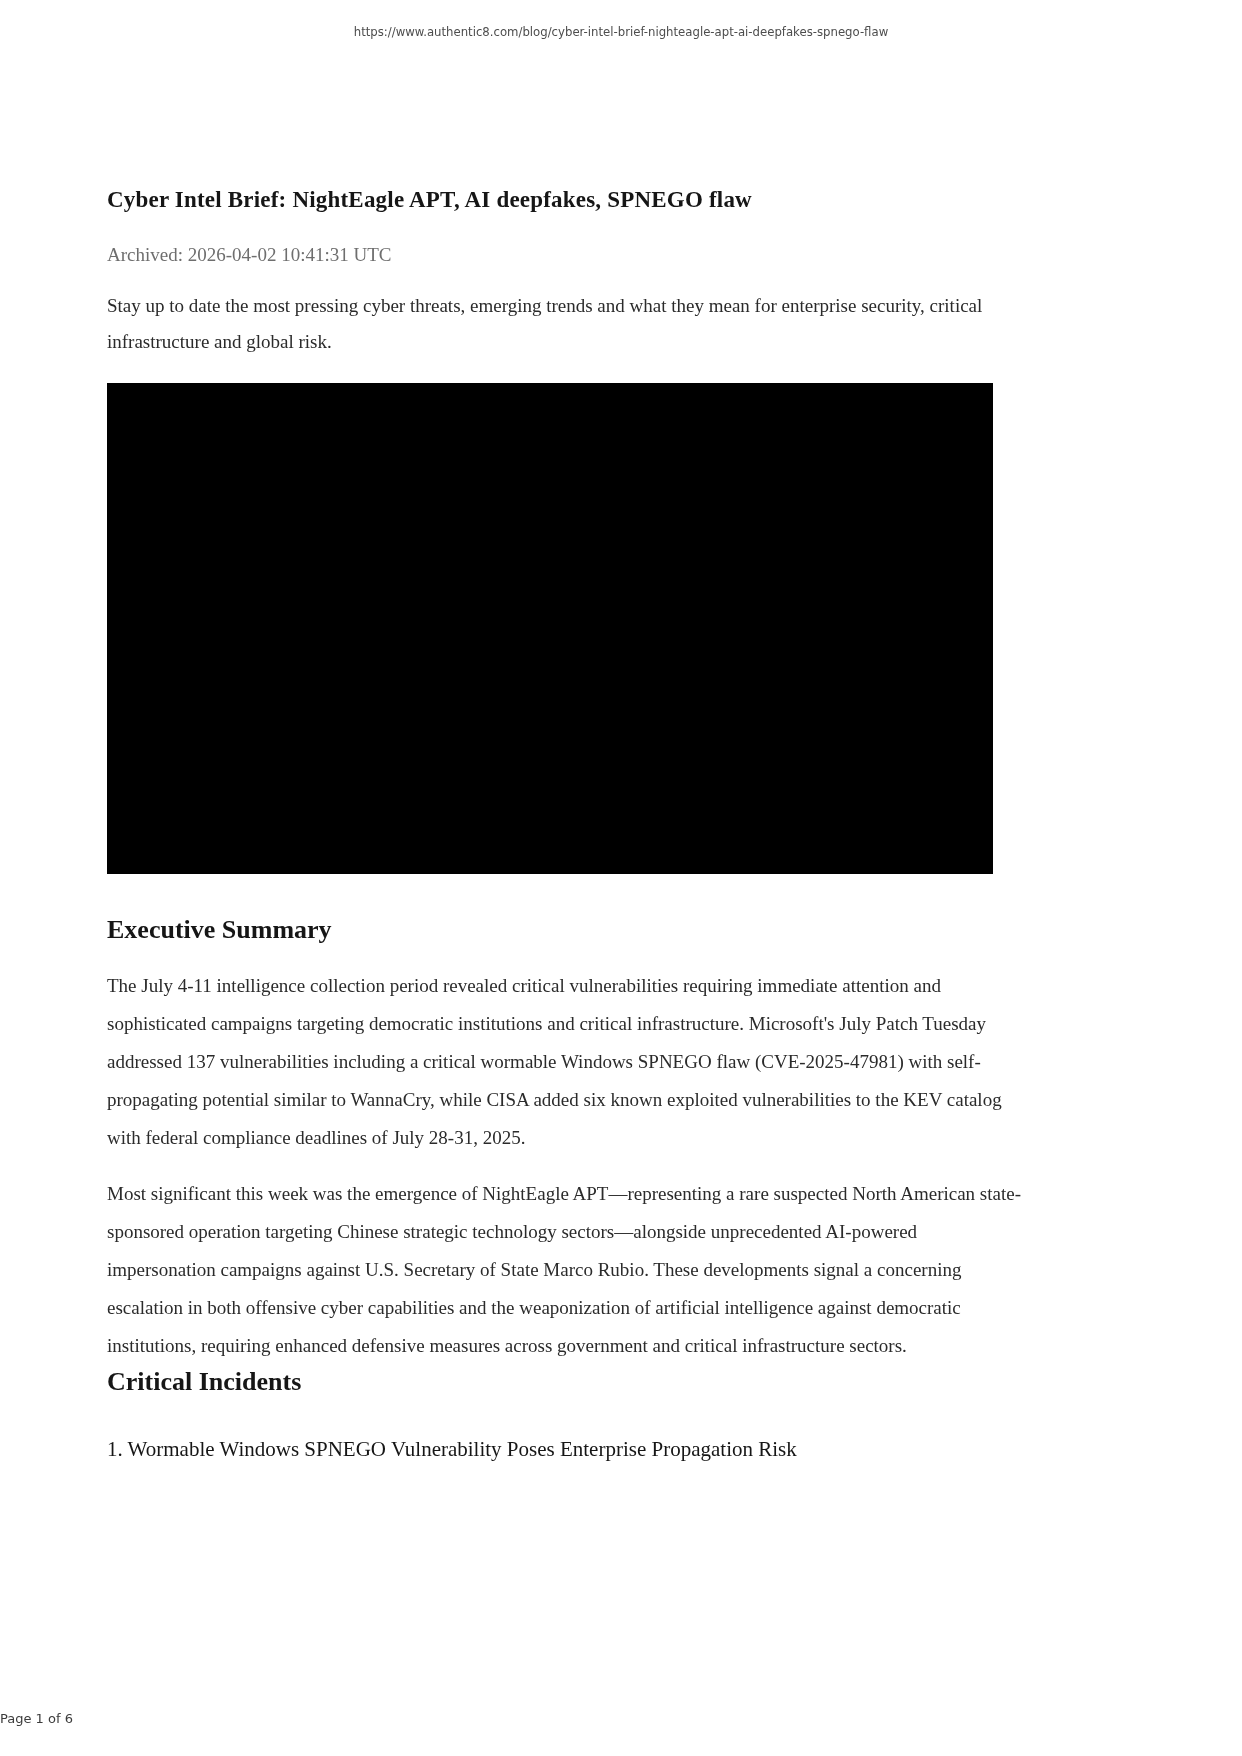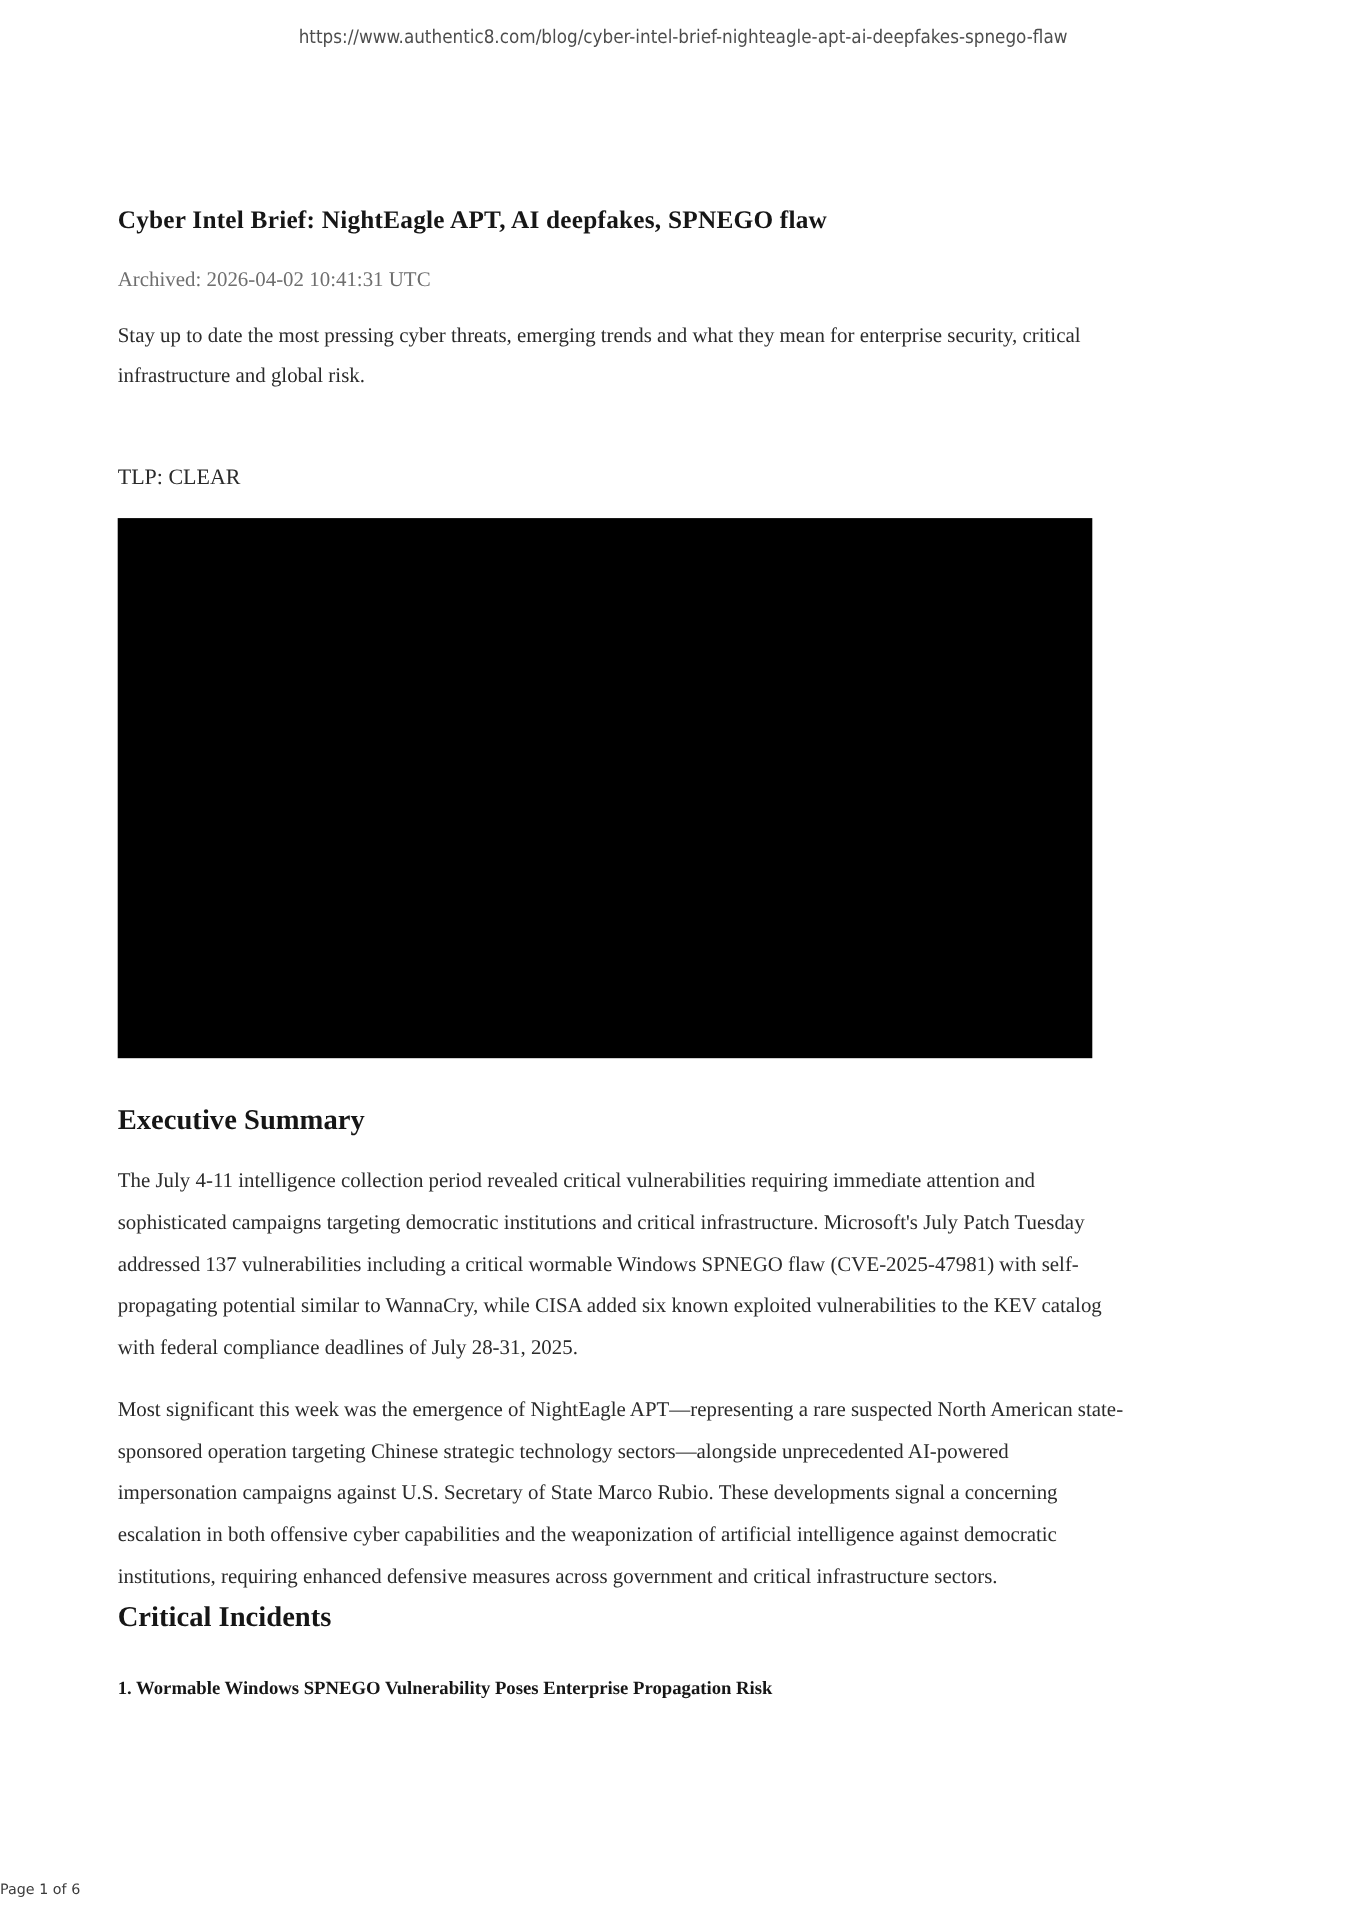"https://www.authentic8.com/blog/cyber-in" .print-header { font-size: 17px -> 13px }
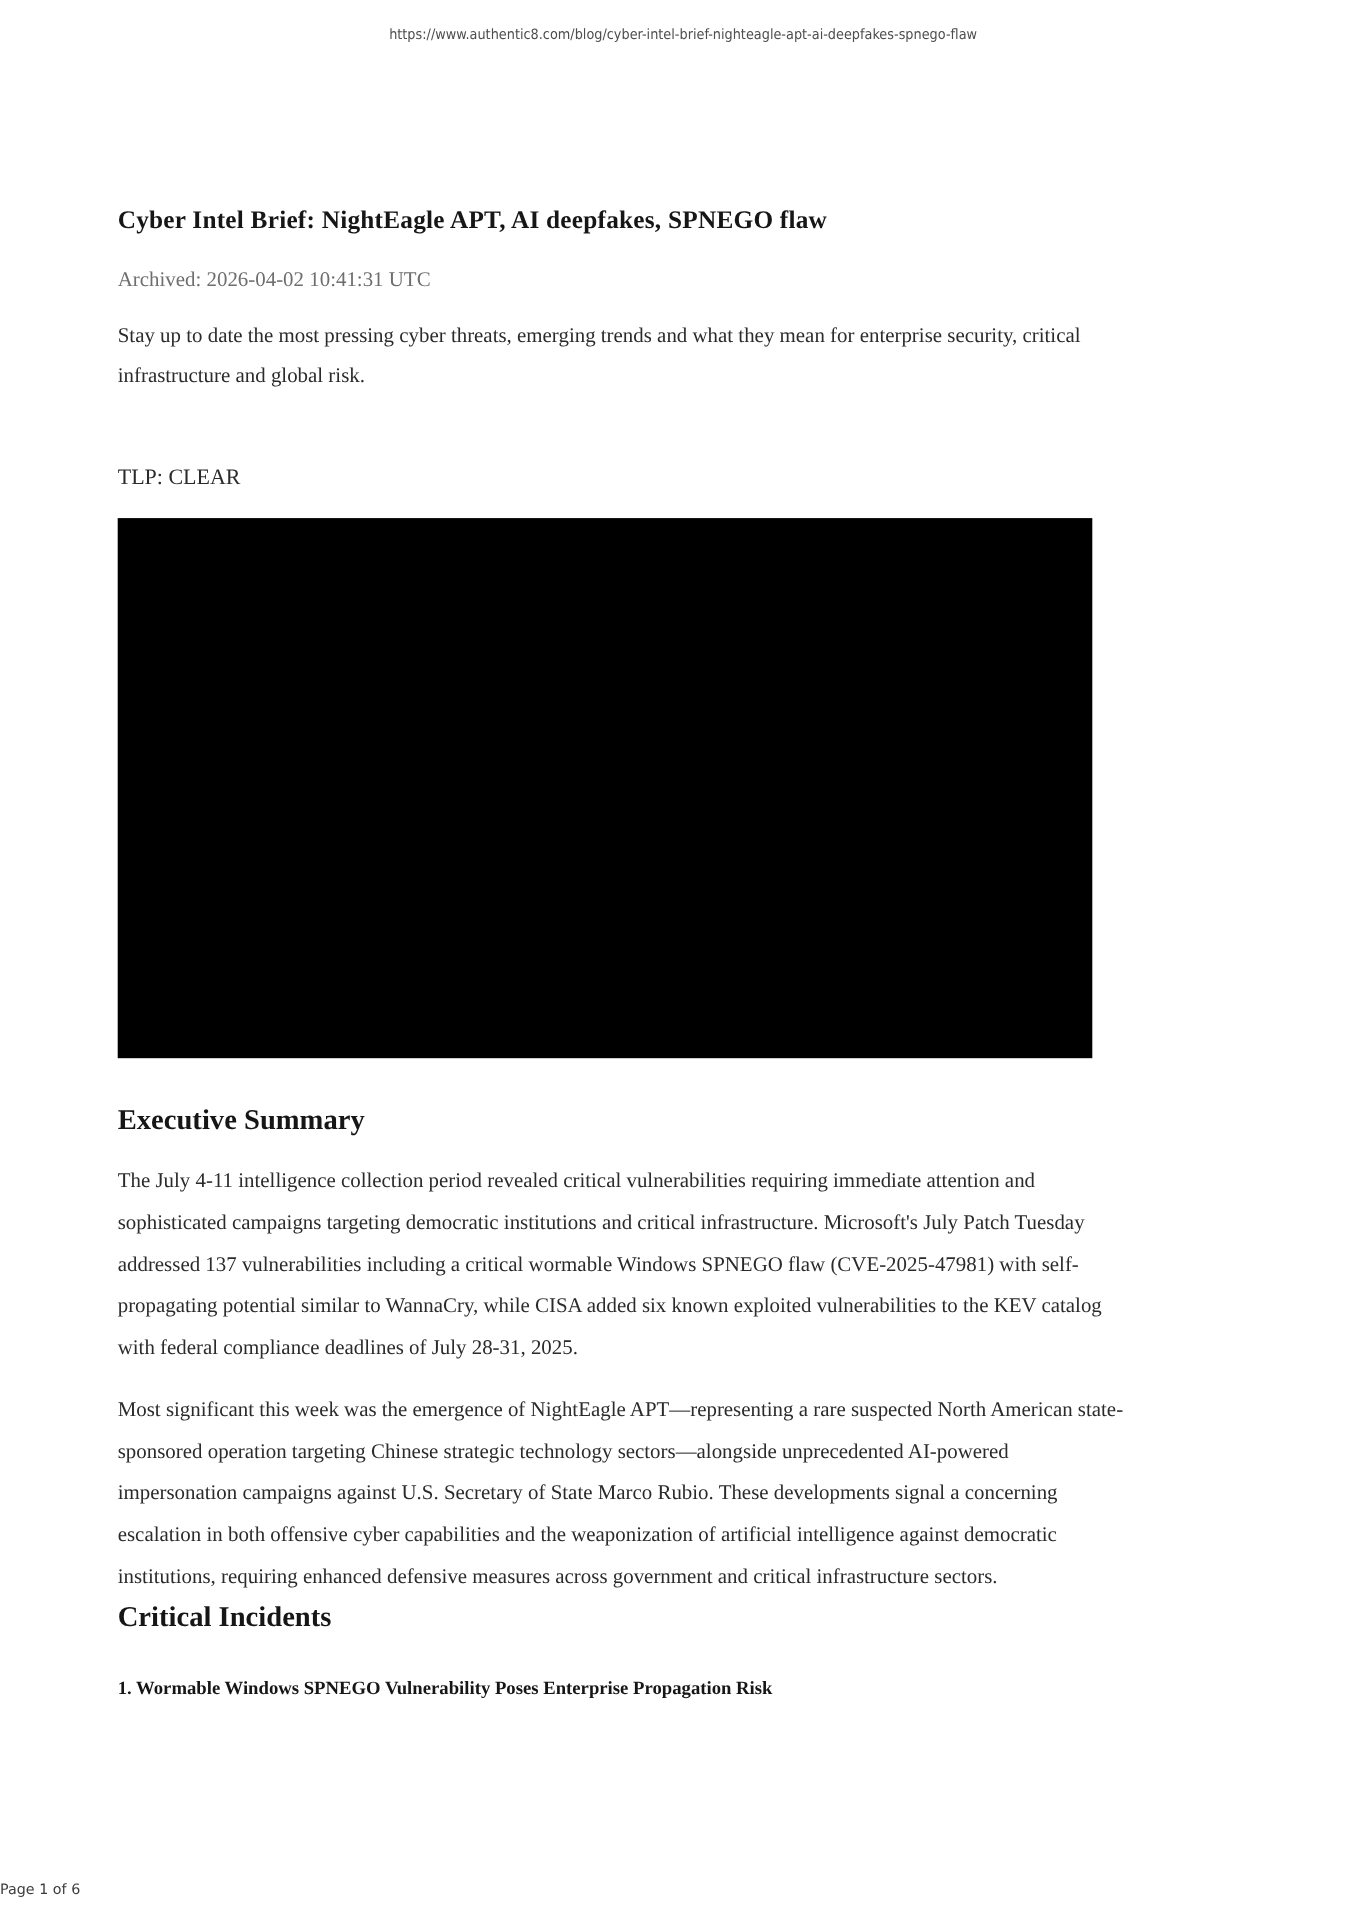"TLP: CLEAR" p.tlp { html: <p>TLP: CLEAR</p> -> none }
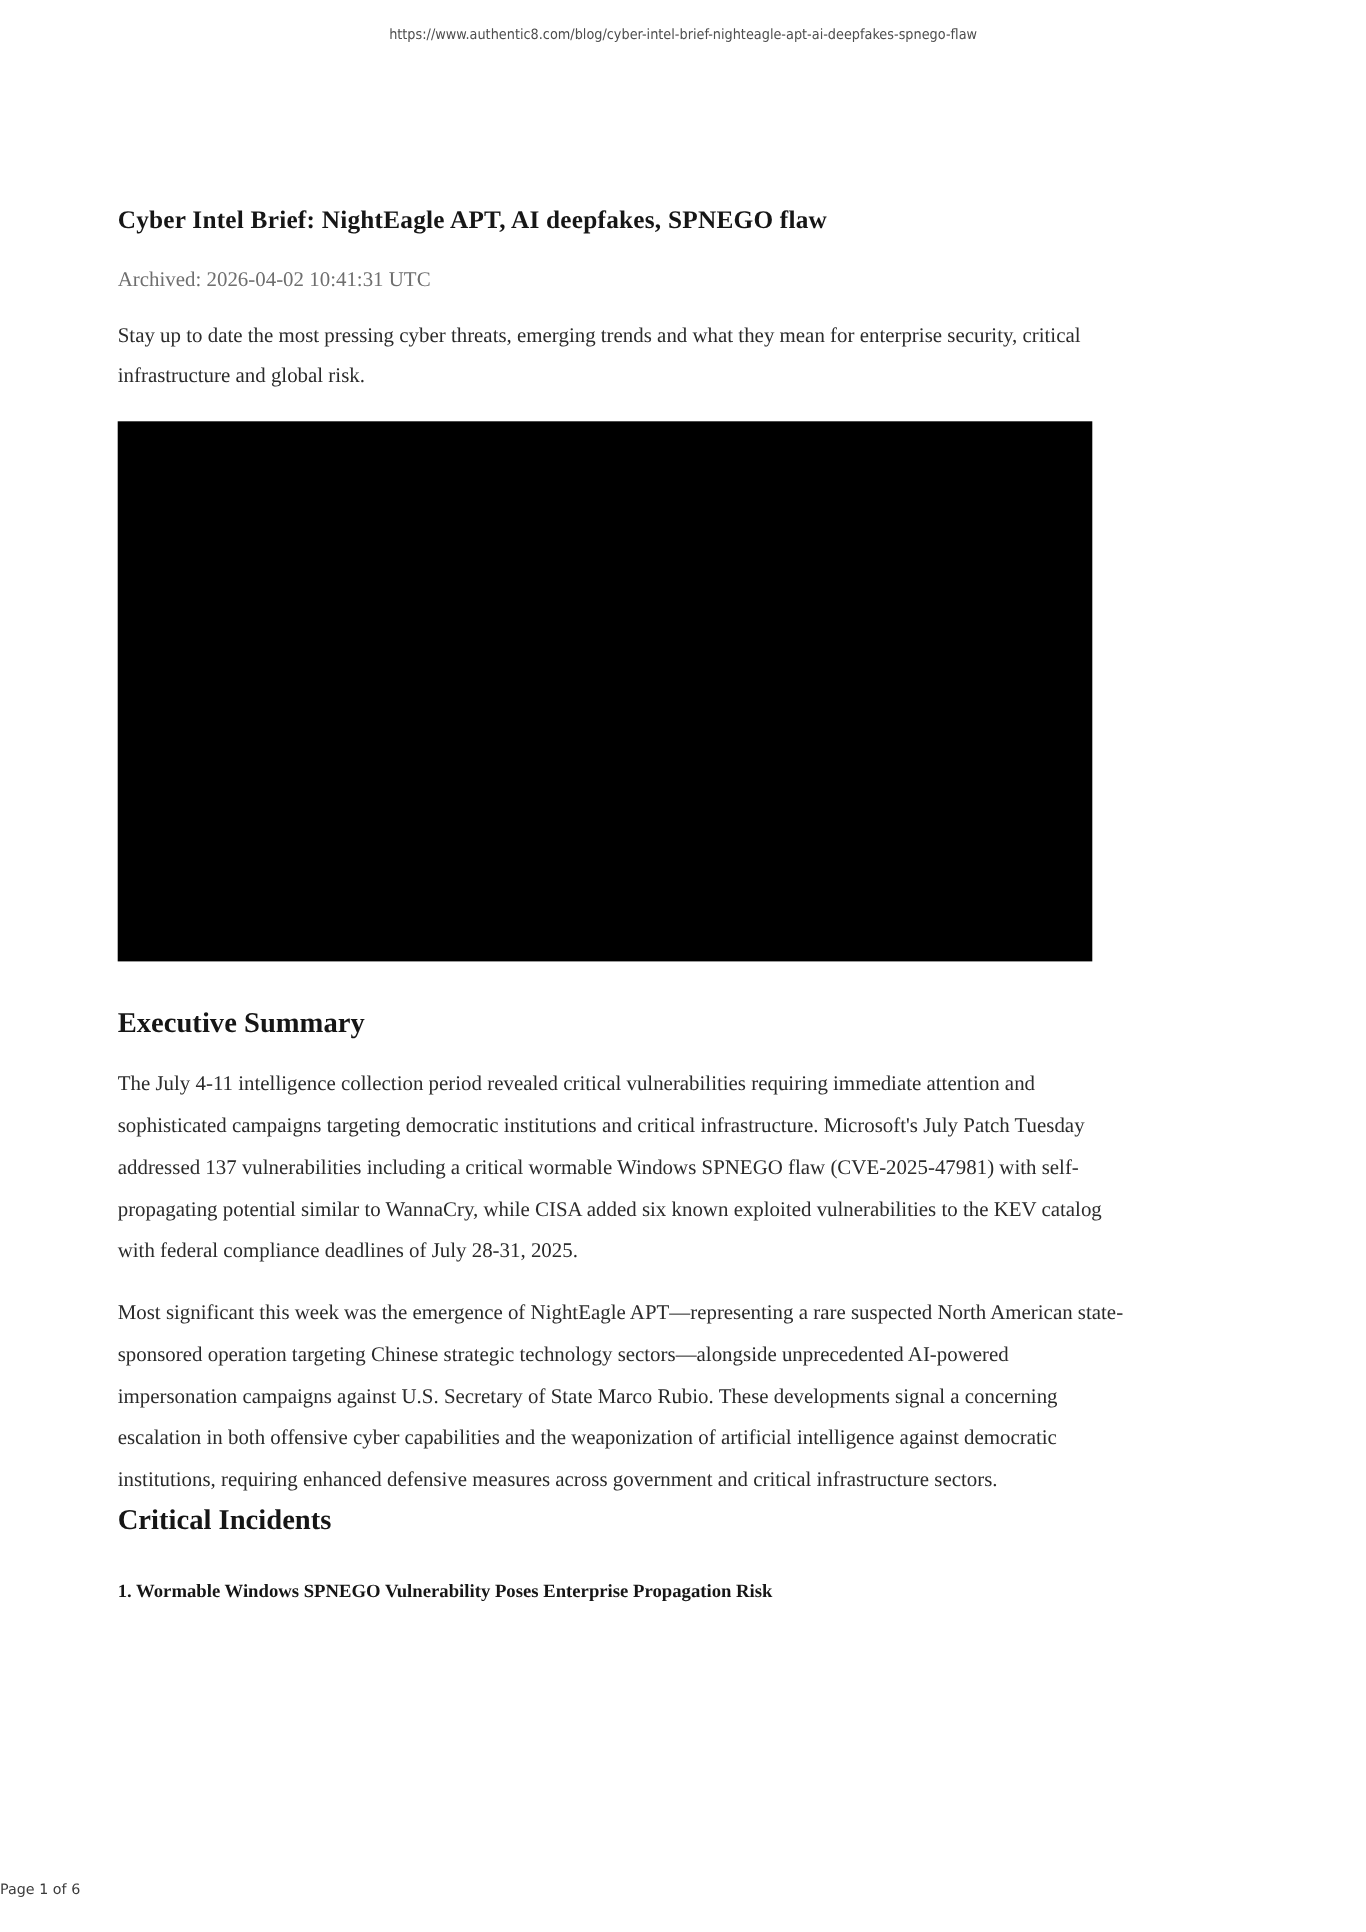"1. Wormable Windows SPNEGO Vulnerability" .incident-heading { font-size: 17px -> 21px; font-weight: bold -> normal }
